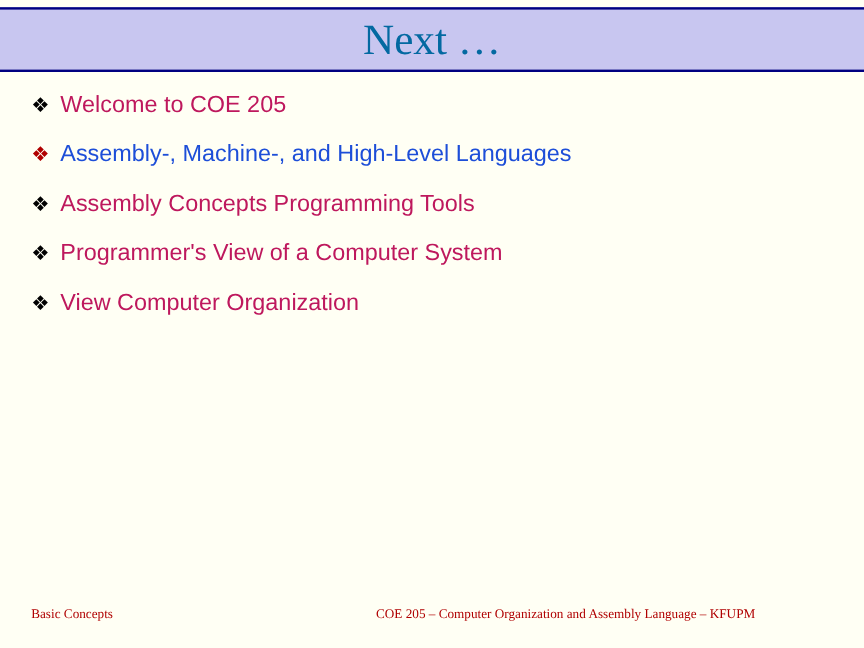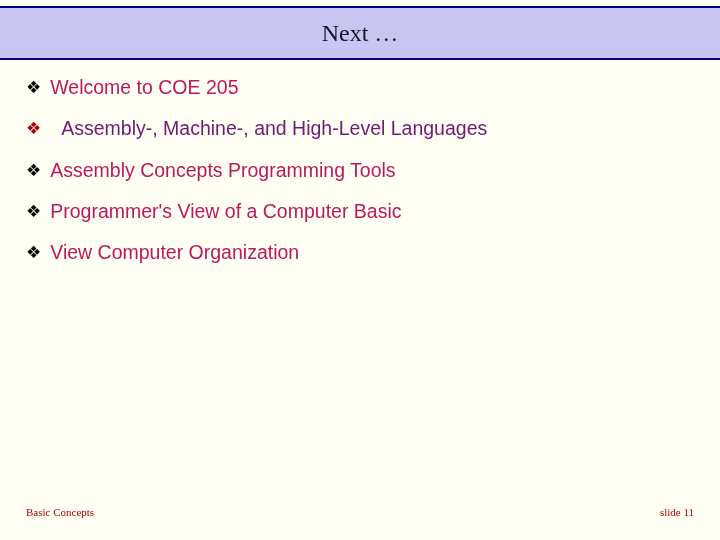"Next …" .title-text { color: #0f172a -> #0369a1; font-size: 24px -> 36px }
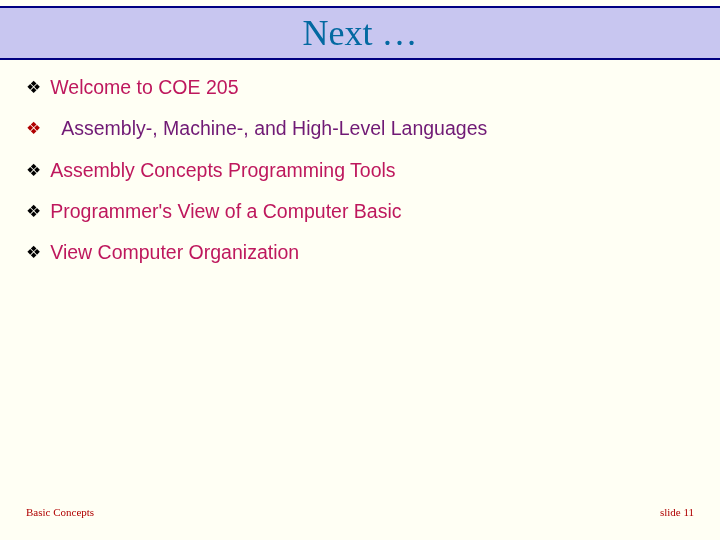"Assembly-, Machine-, and High-Level" .bullet-row.active .bullet-text { color: #701a75 -> #1d4ed8; margin-left: 11px -> none }
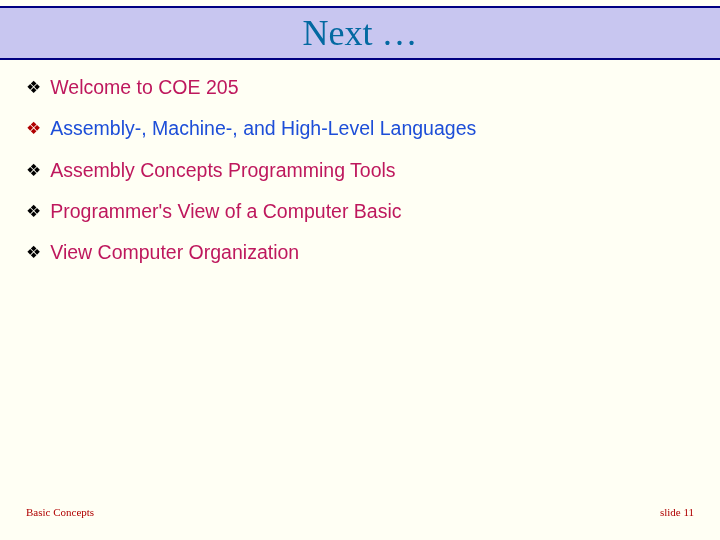"Programmer's View of a Computer" span.bullet-text { text: Basic -> System }
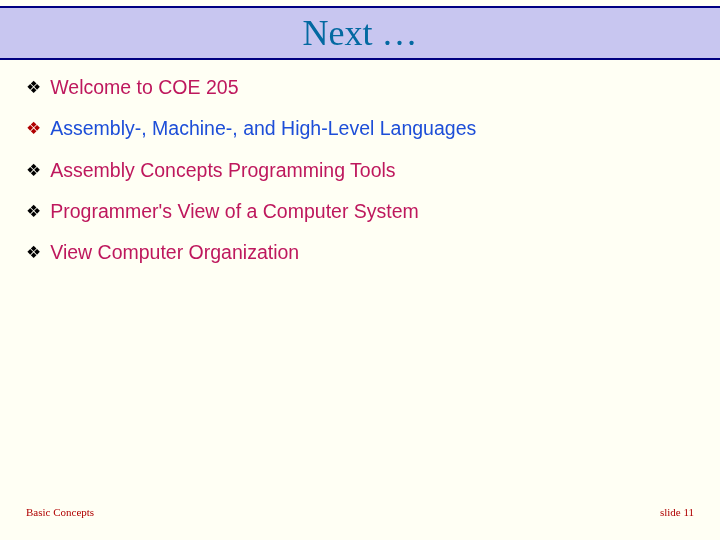"COE 205 – Computer Organization" span.footer-center { html: none -> <span>COE 205 – Computer Organization and Assembly Language – KFUPM</span> }
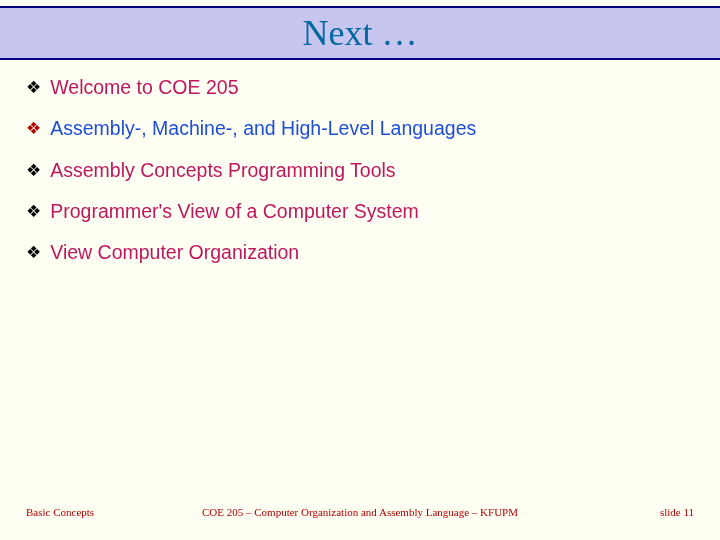"slide 11" span.footer-right { html: <span>slide 11</span> -> none }
